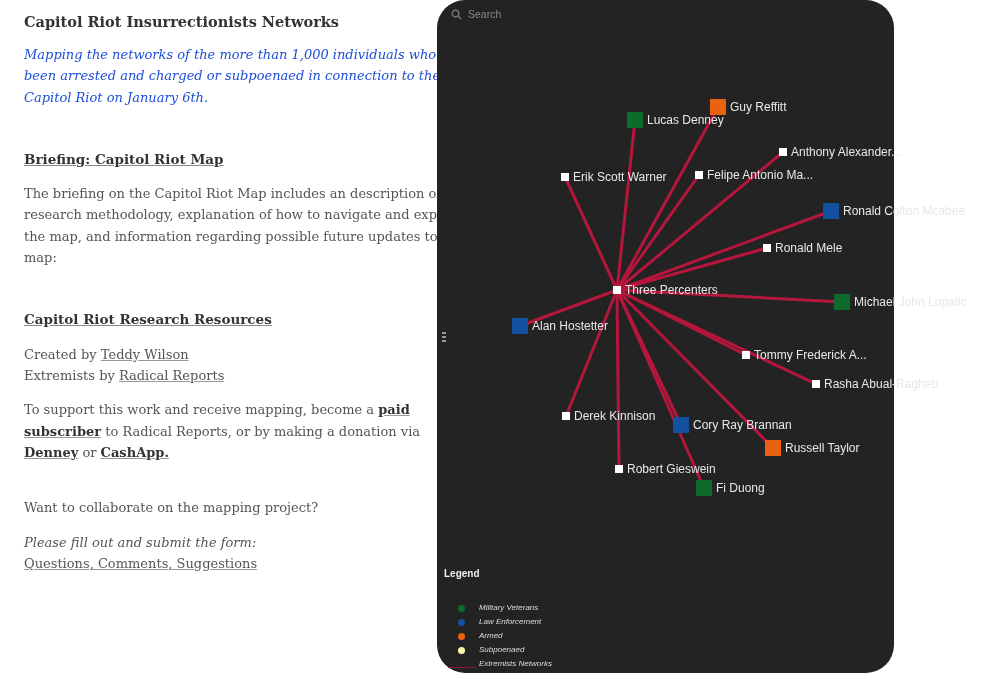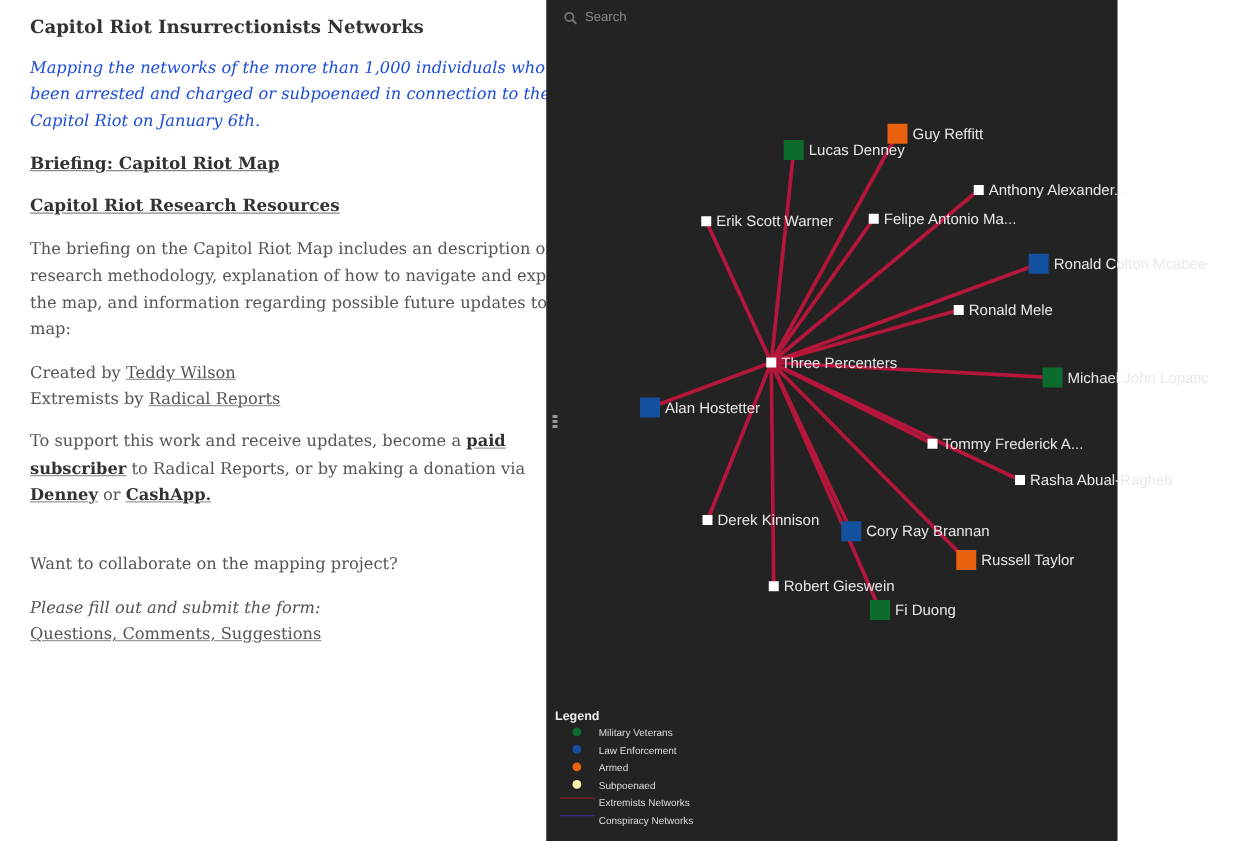"Search" .right { border-radius: none -> 28px }
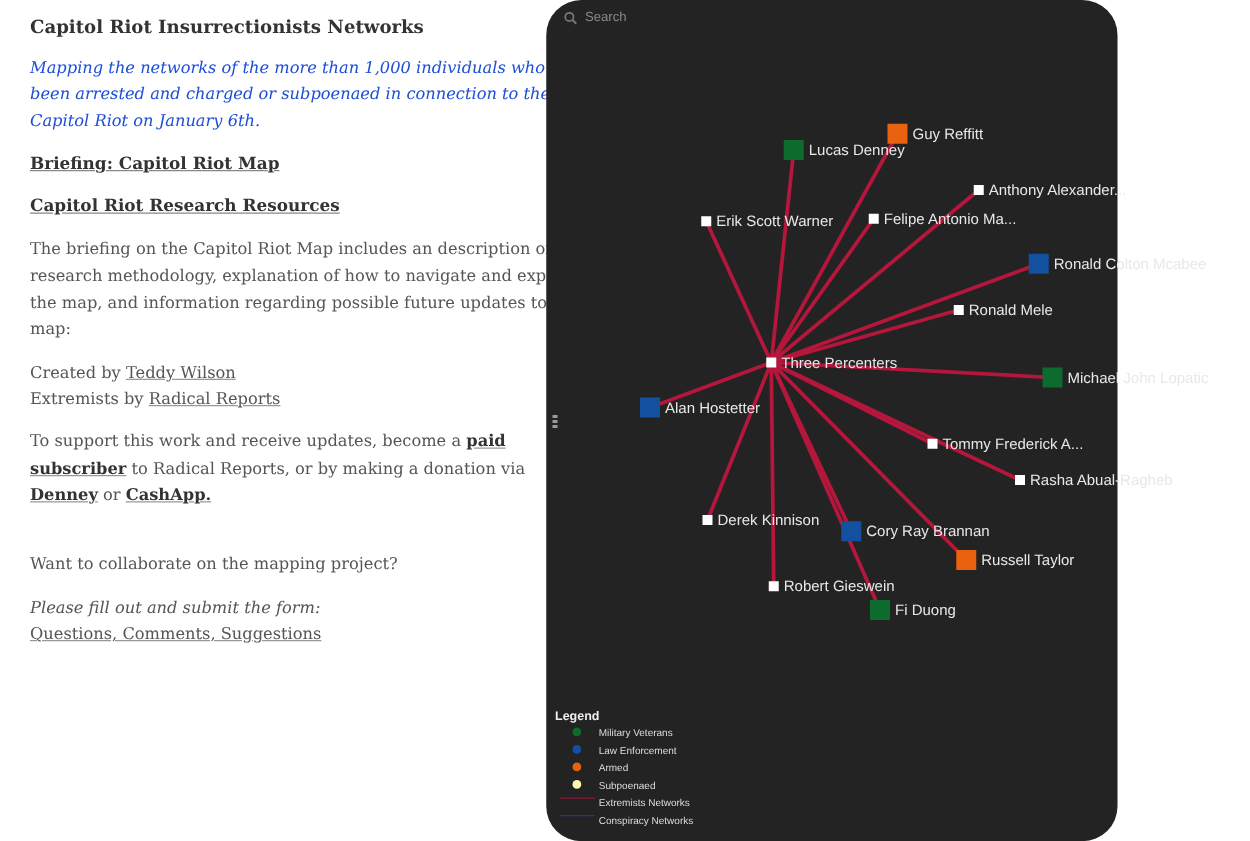"Briefing: Capitol Riot Map" .left a { margin-top: none -> 28px }
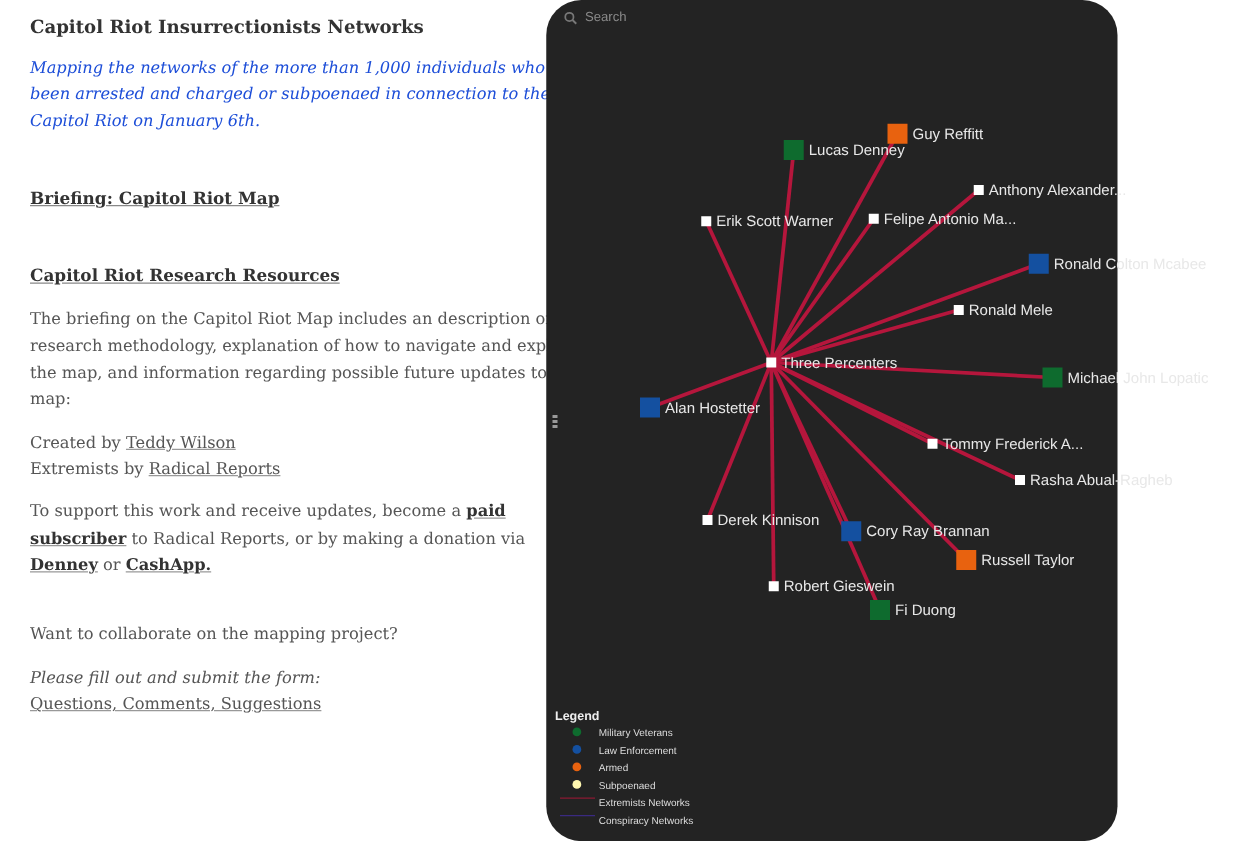"Capitol Riot Research Resources" p { order: before "The briefing on the Capitol" -> after "The briefing on the Capitol" }
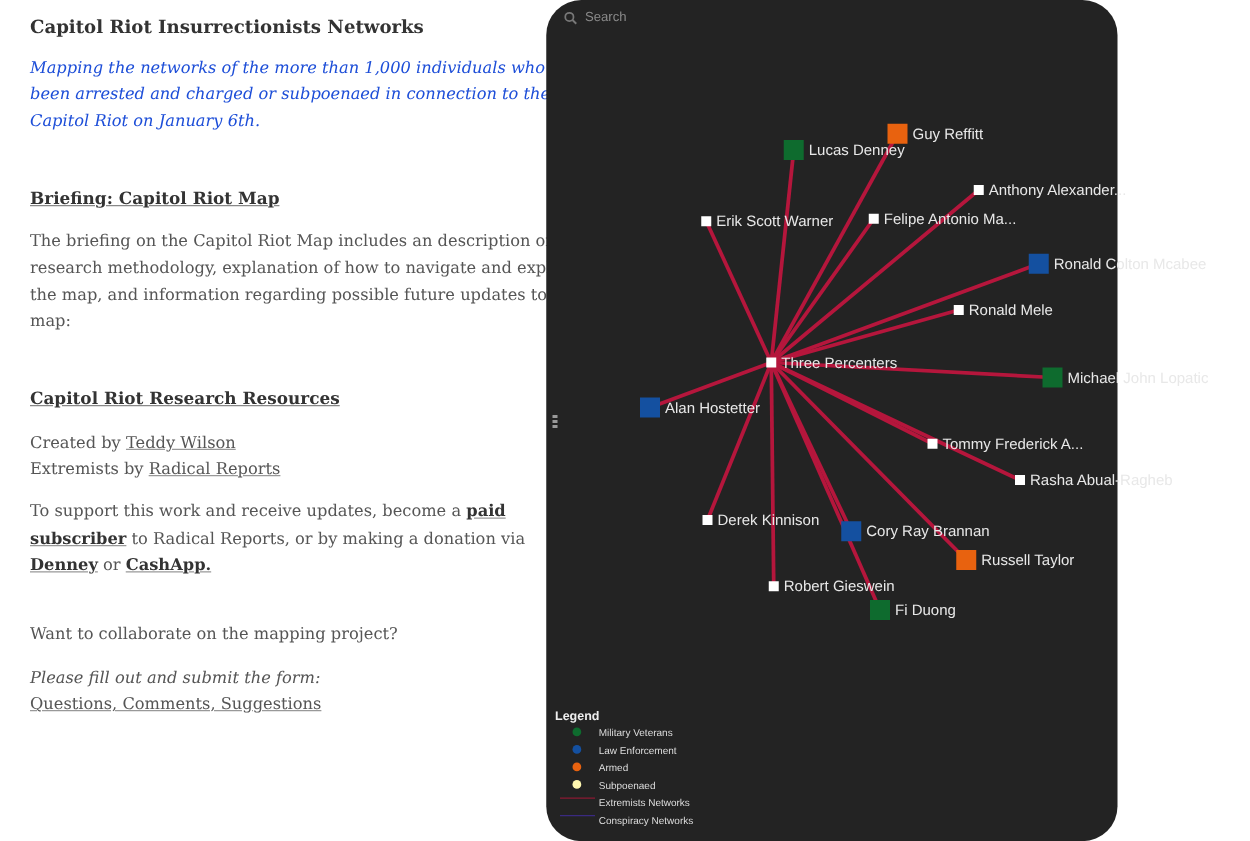"To support this work and" span { text: updates -> mapping }
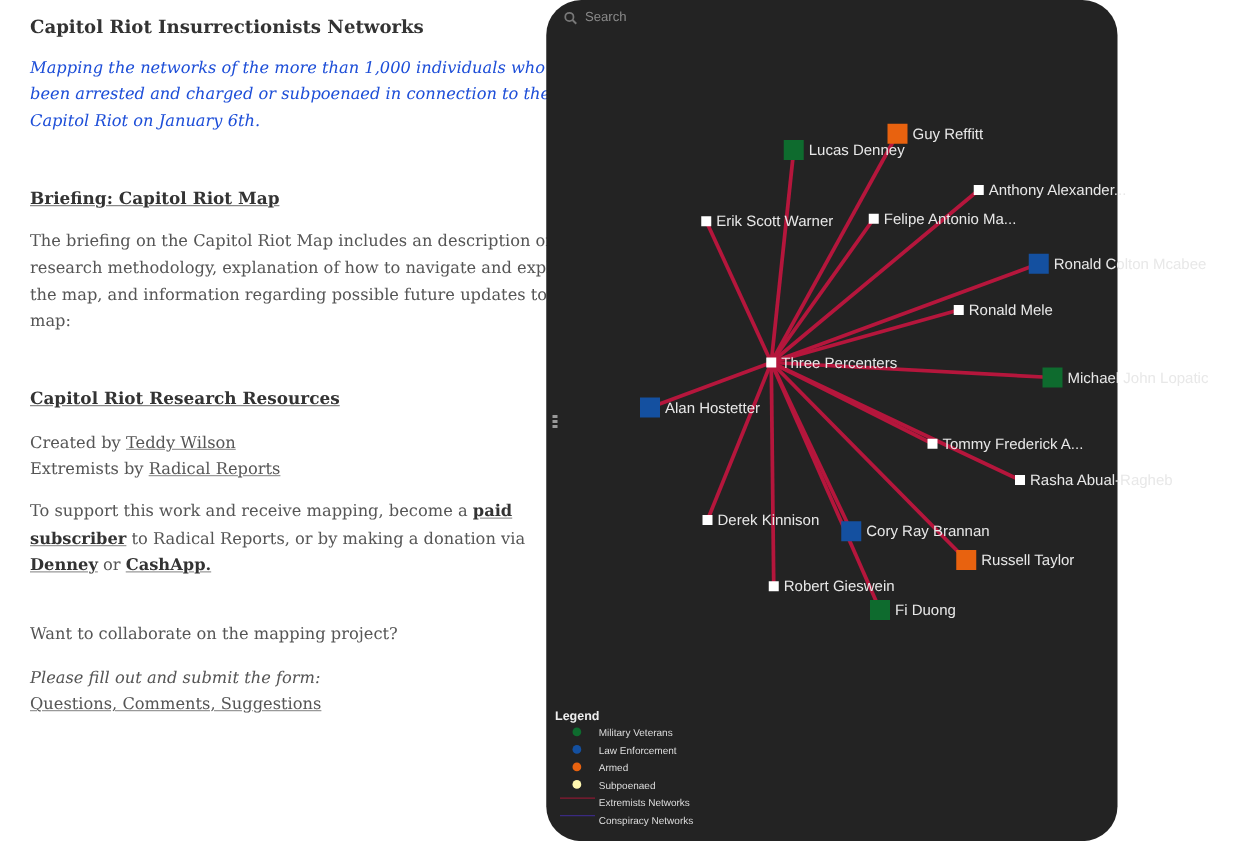"Legend" .legend .lt { margin-bottom: 3px -> 19px }
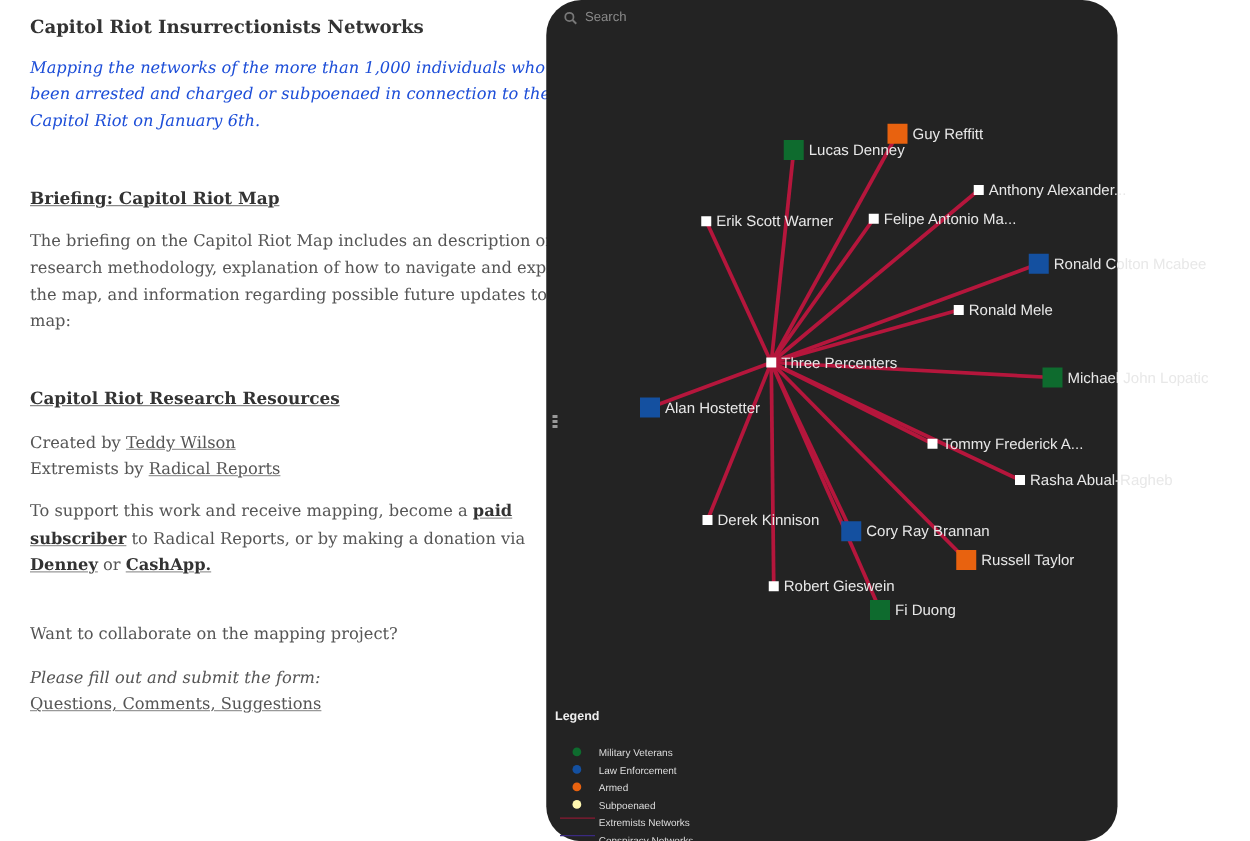"Military Veterans" .legend .row { align-items: flex-start -> flex-end; font-style: none -> italic }
